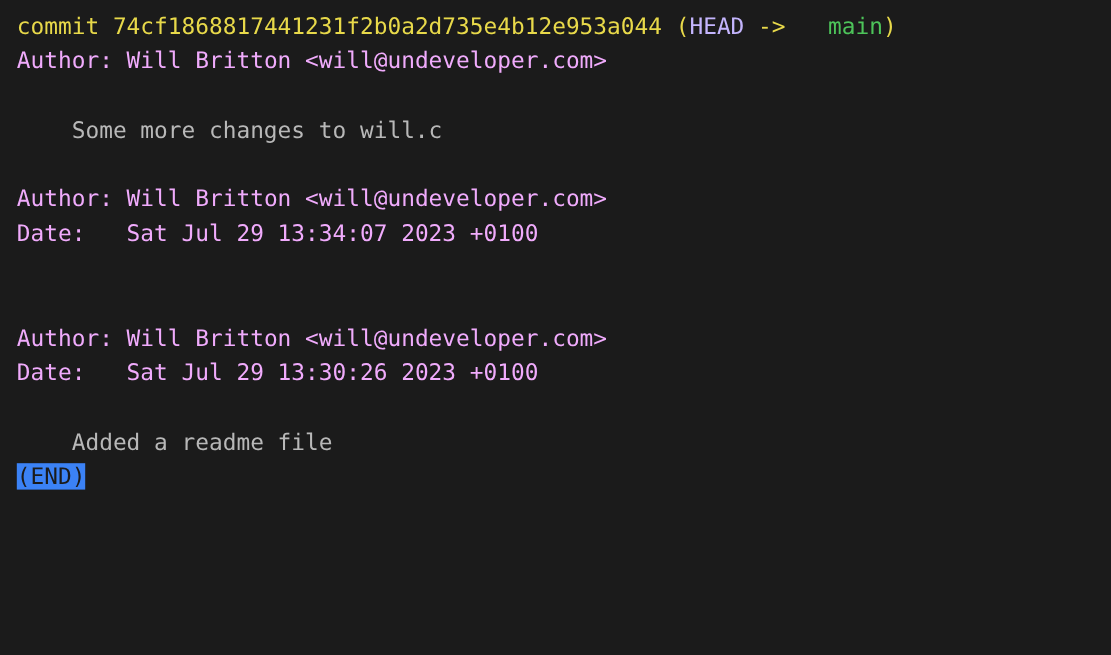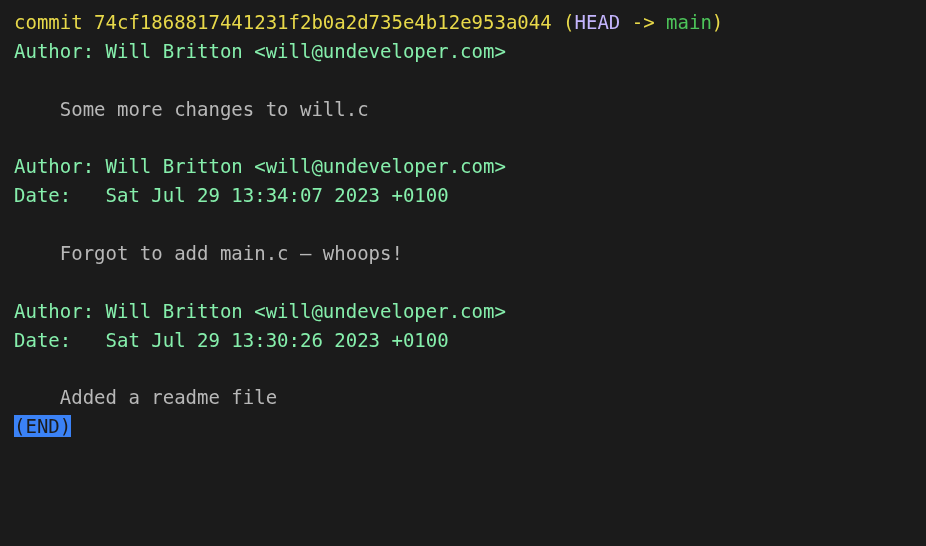"main" .branch { margin-left: none -> 24px }
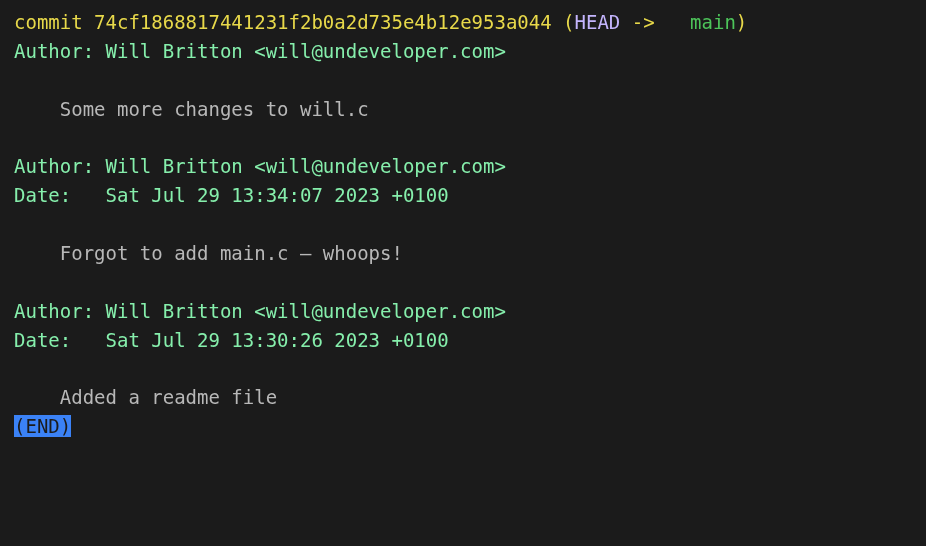"Author: Will Britton" .meta { color: #86efac -> #f0abfc }
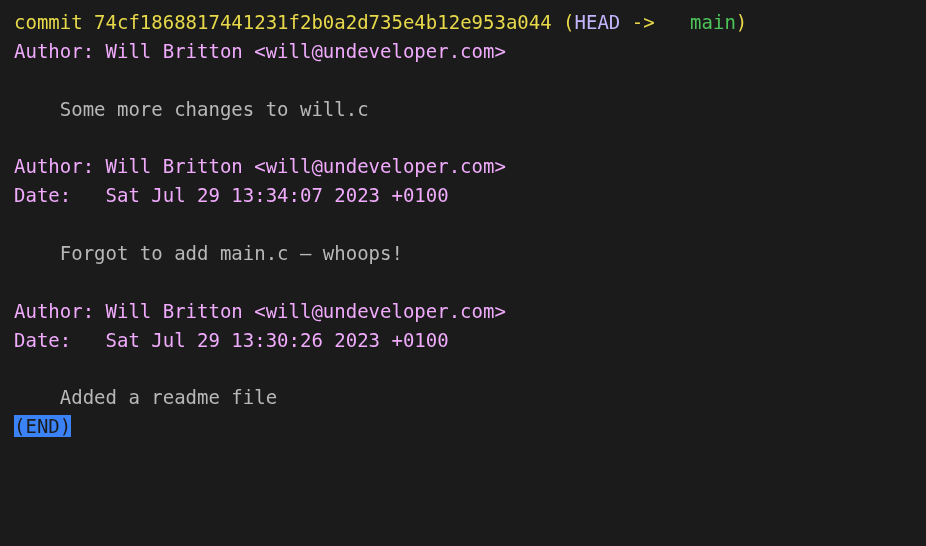"Forgot to add main.c —" div.line { html: <div><span></span><span>Forgot to add main.c — whoops!</span></div> -> none }
